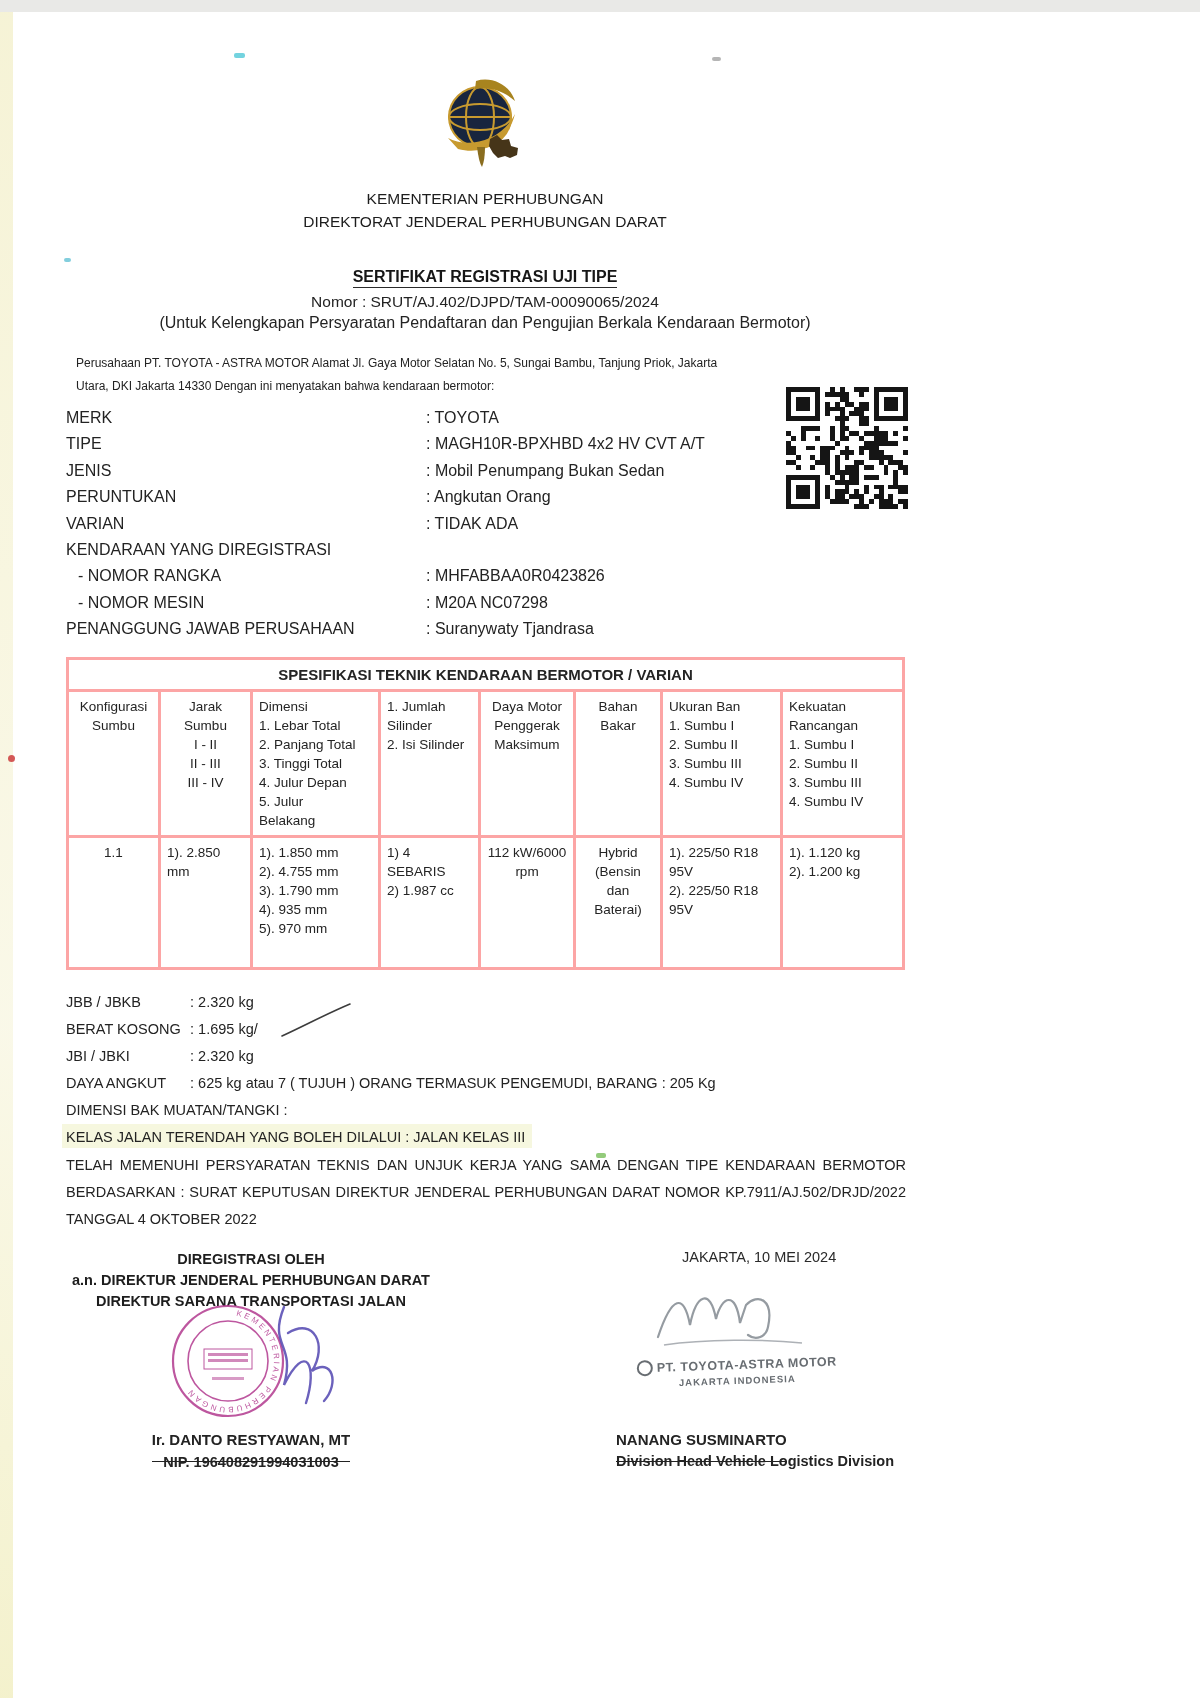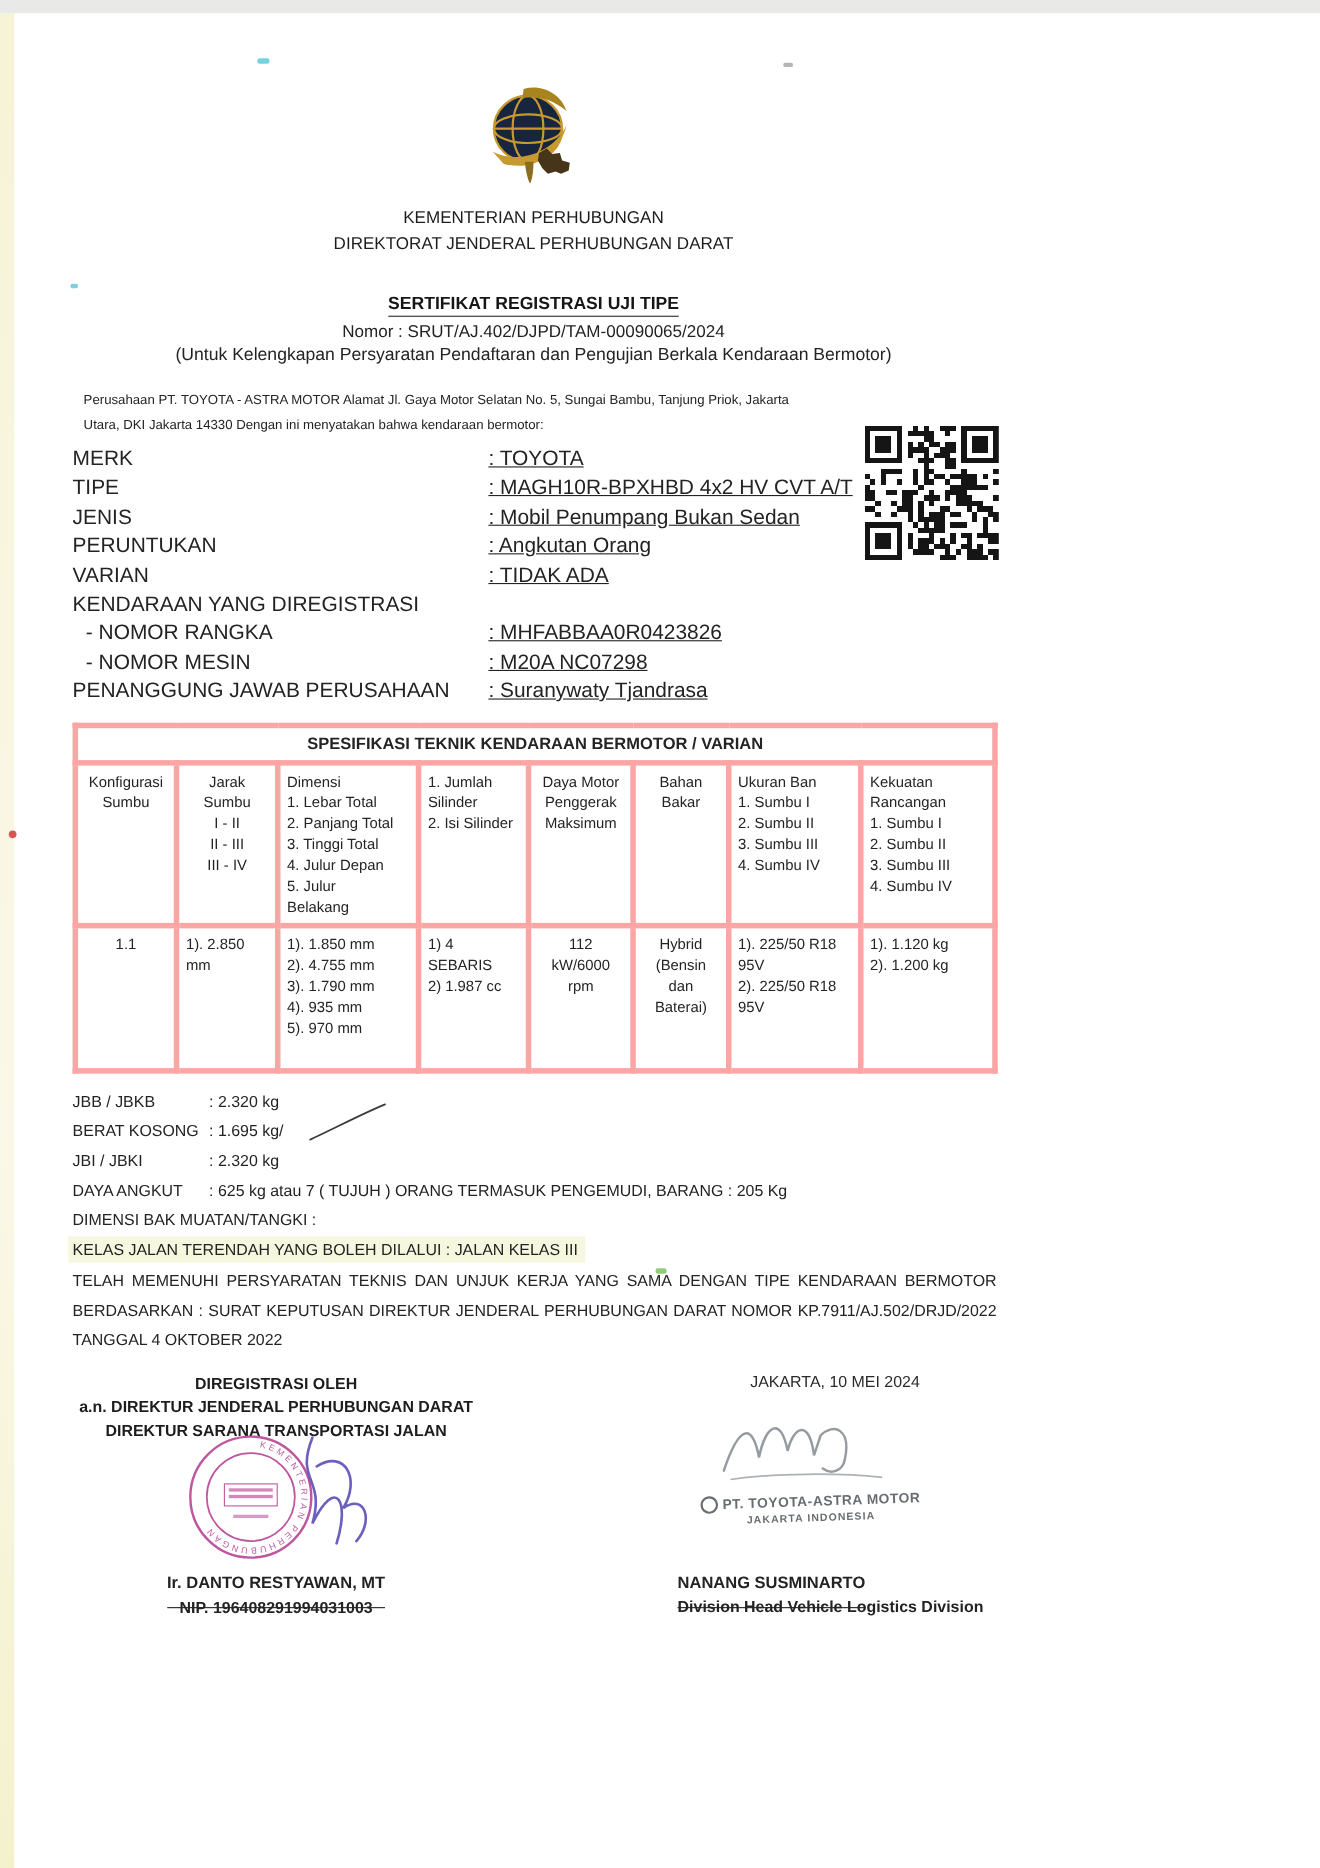"MERK" .fields { font-size: 19px -> 16px }
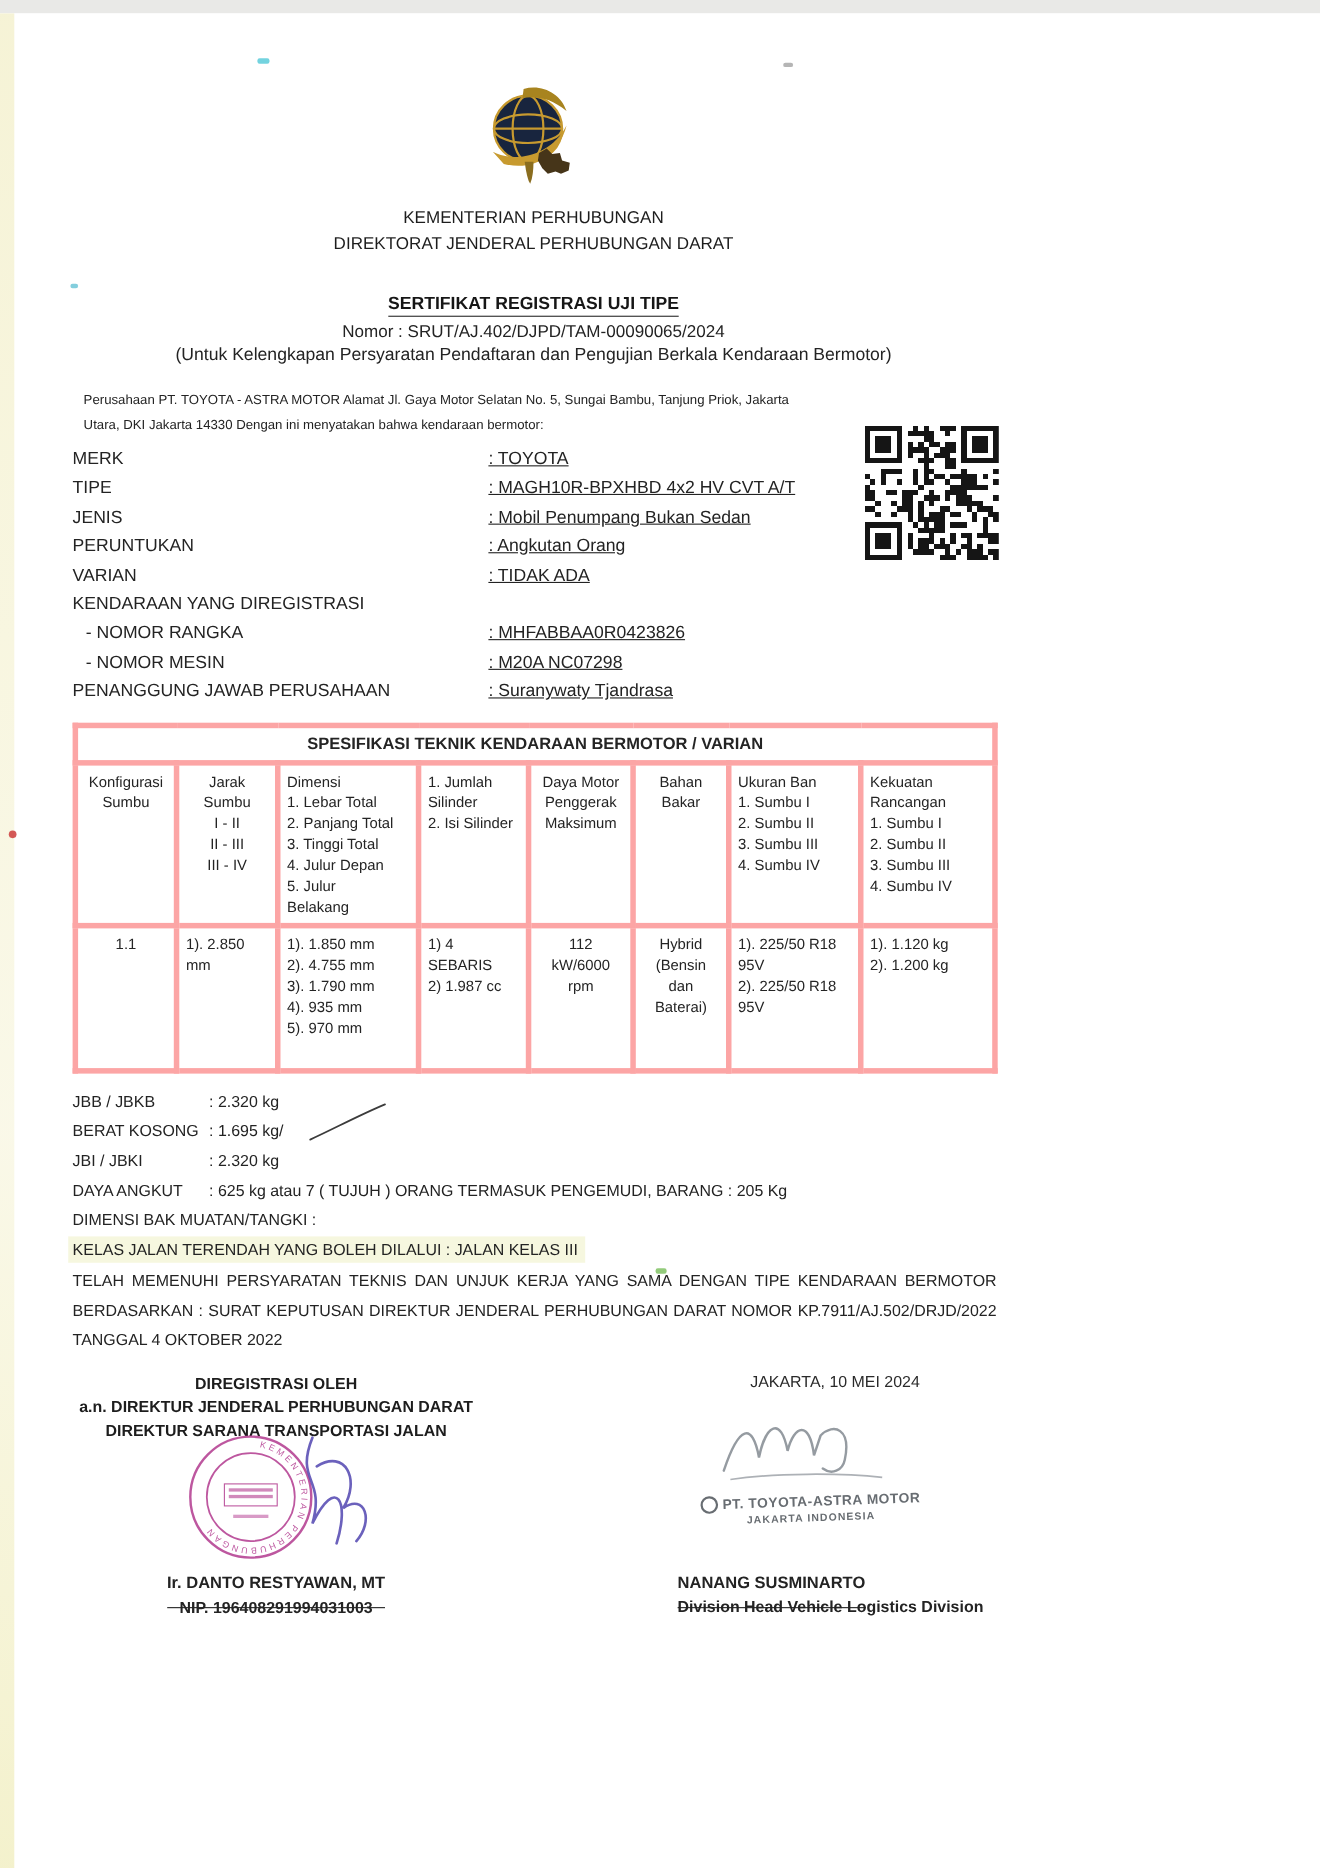": TOYOTA" .field-row .f-value { left: 378px -> 360px; text-decoration: underline -> none }
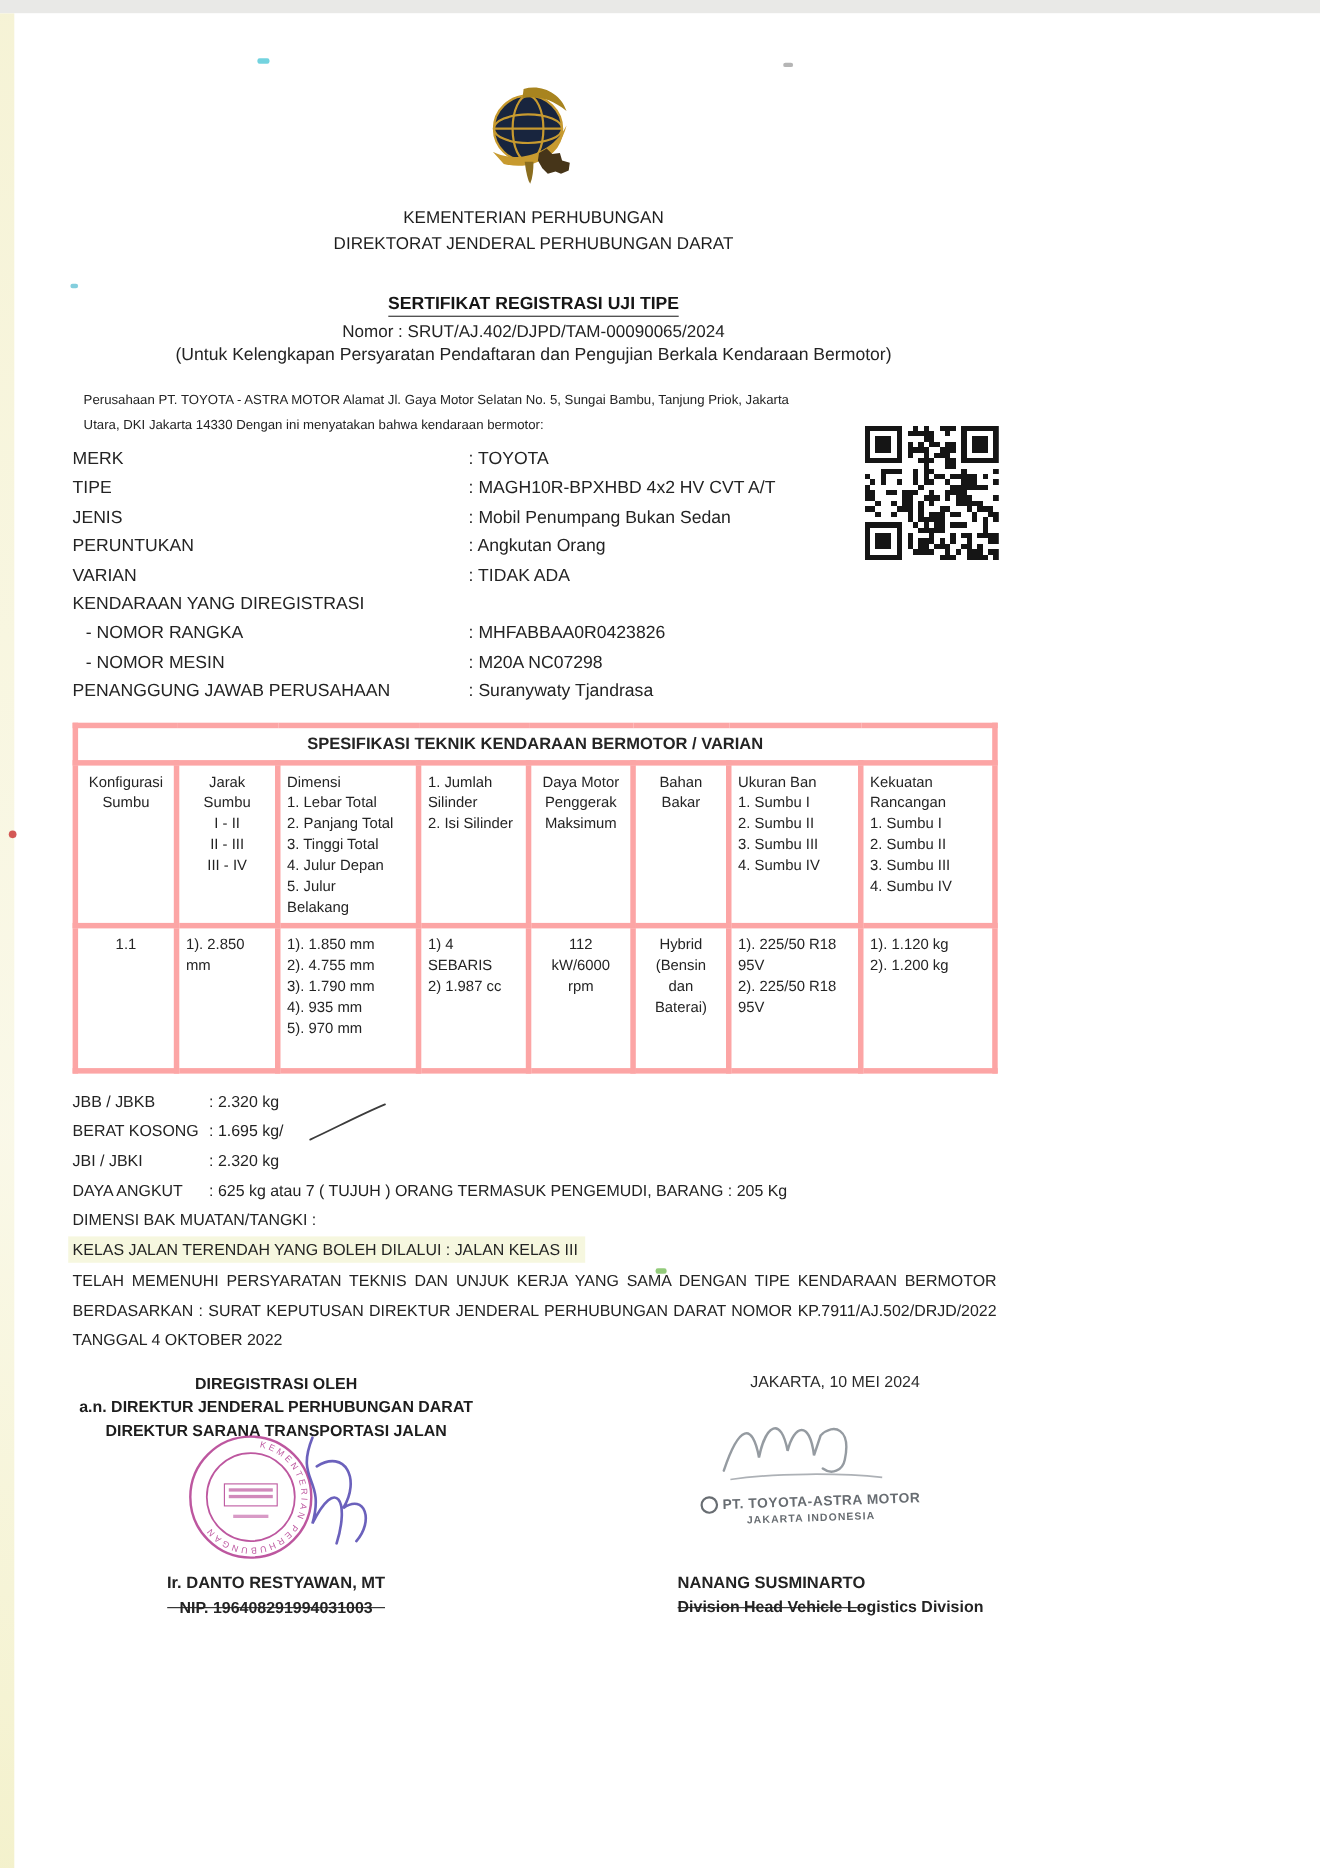"SPESIFIKASI TEKNIK KENDARAAN BERMOTOR /" .spec-table th,.spec-table td { border: 5px solid #fca5a5 -> 3px solid #fca5a5 }
